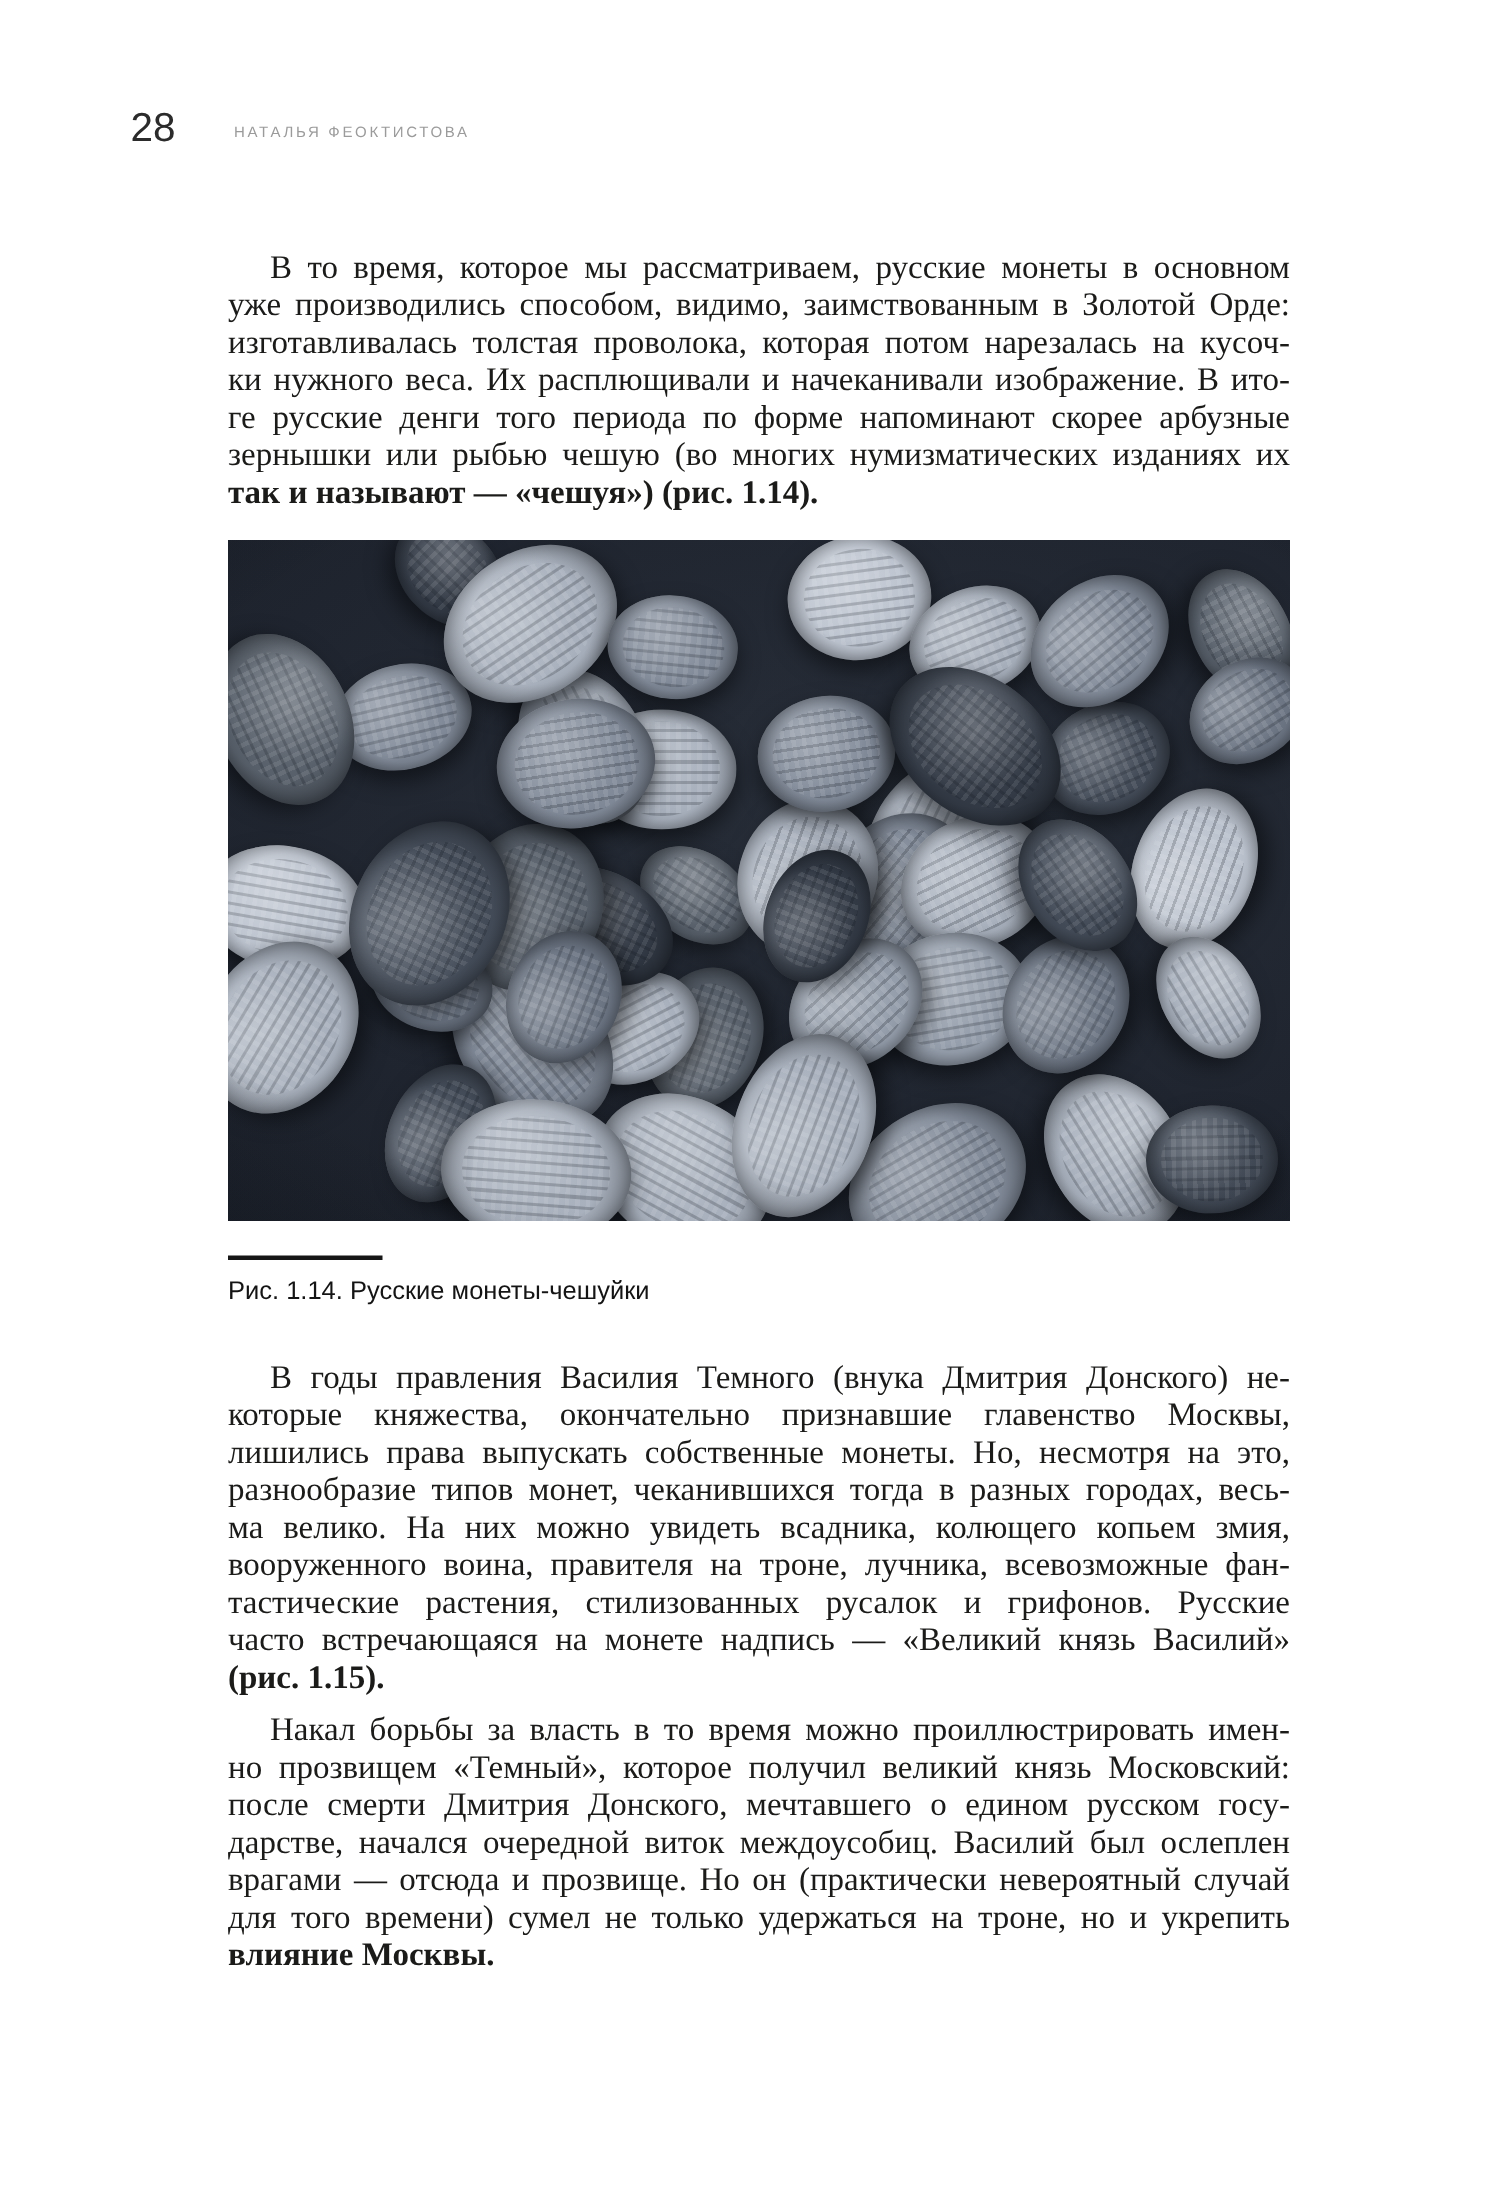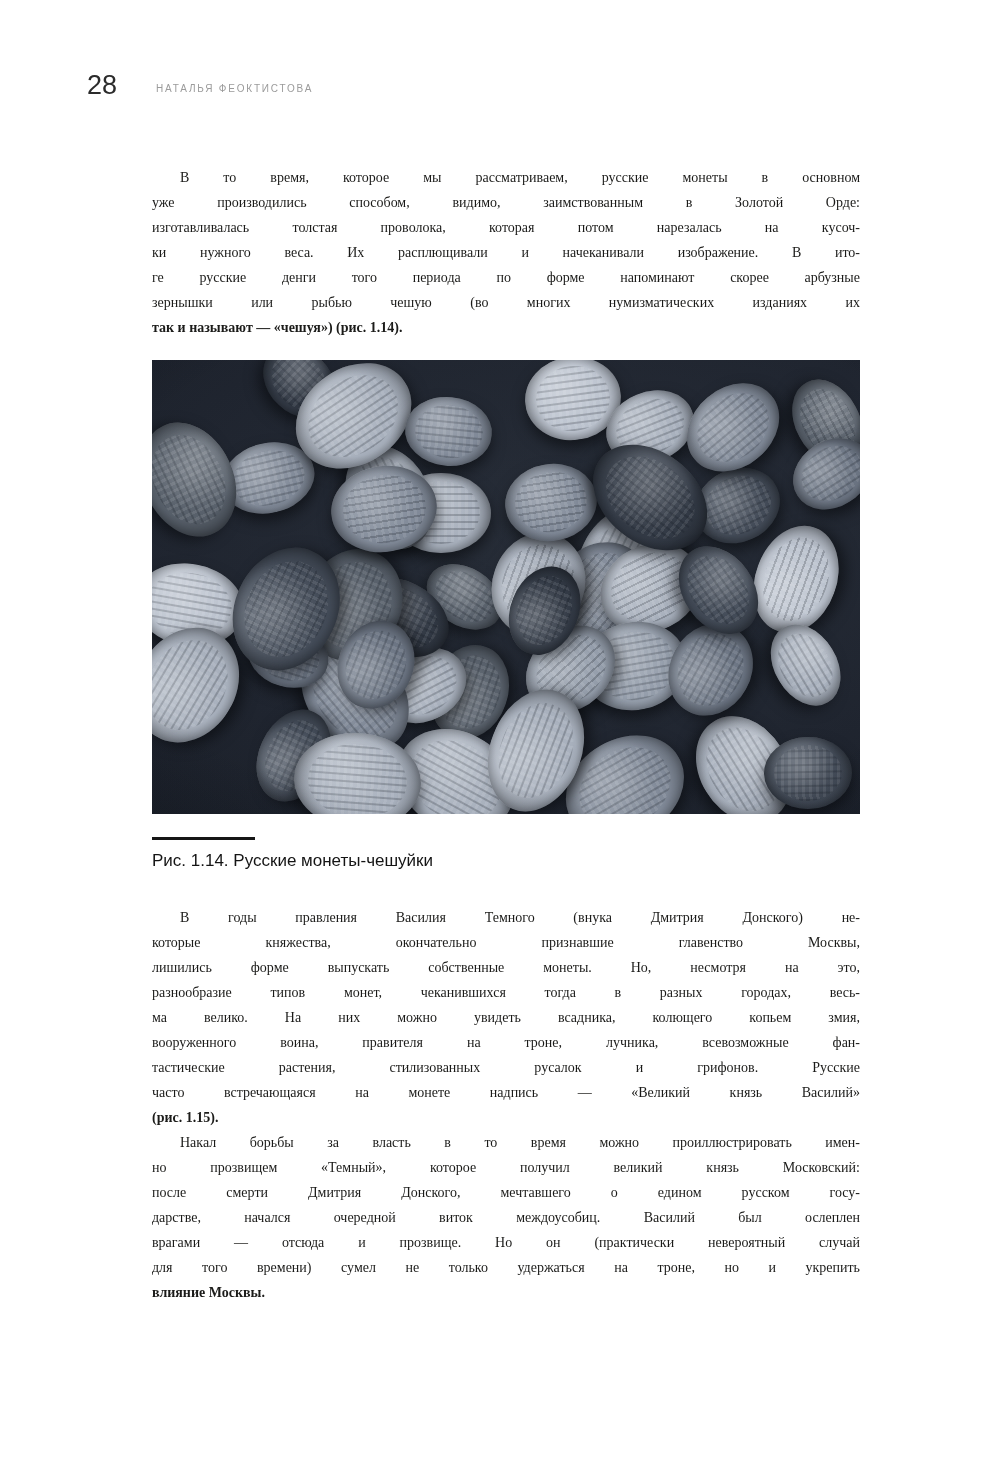"В то время, которое мы" .para .line { font-size: 14px -> 22px }
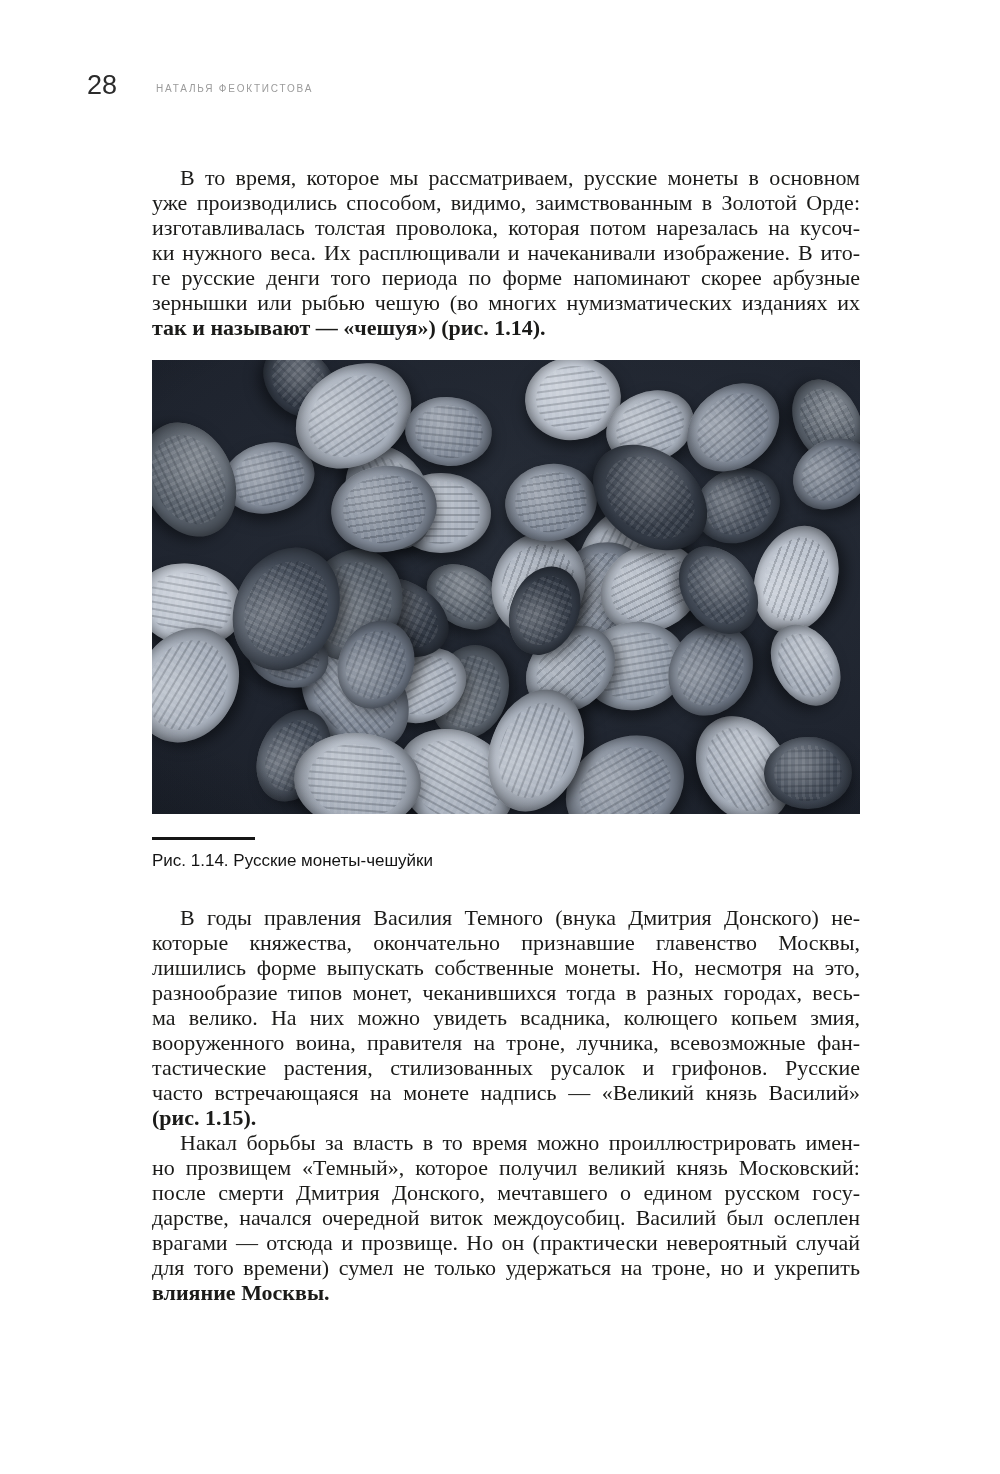"лишились форме выпускать собственные" div.line { text: форме -> права }
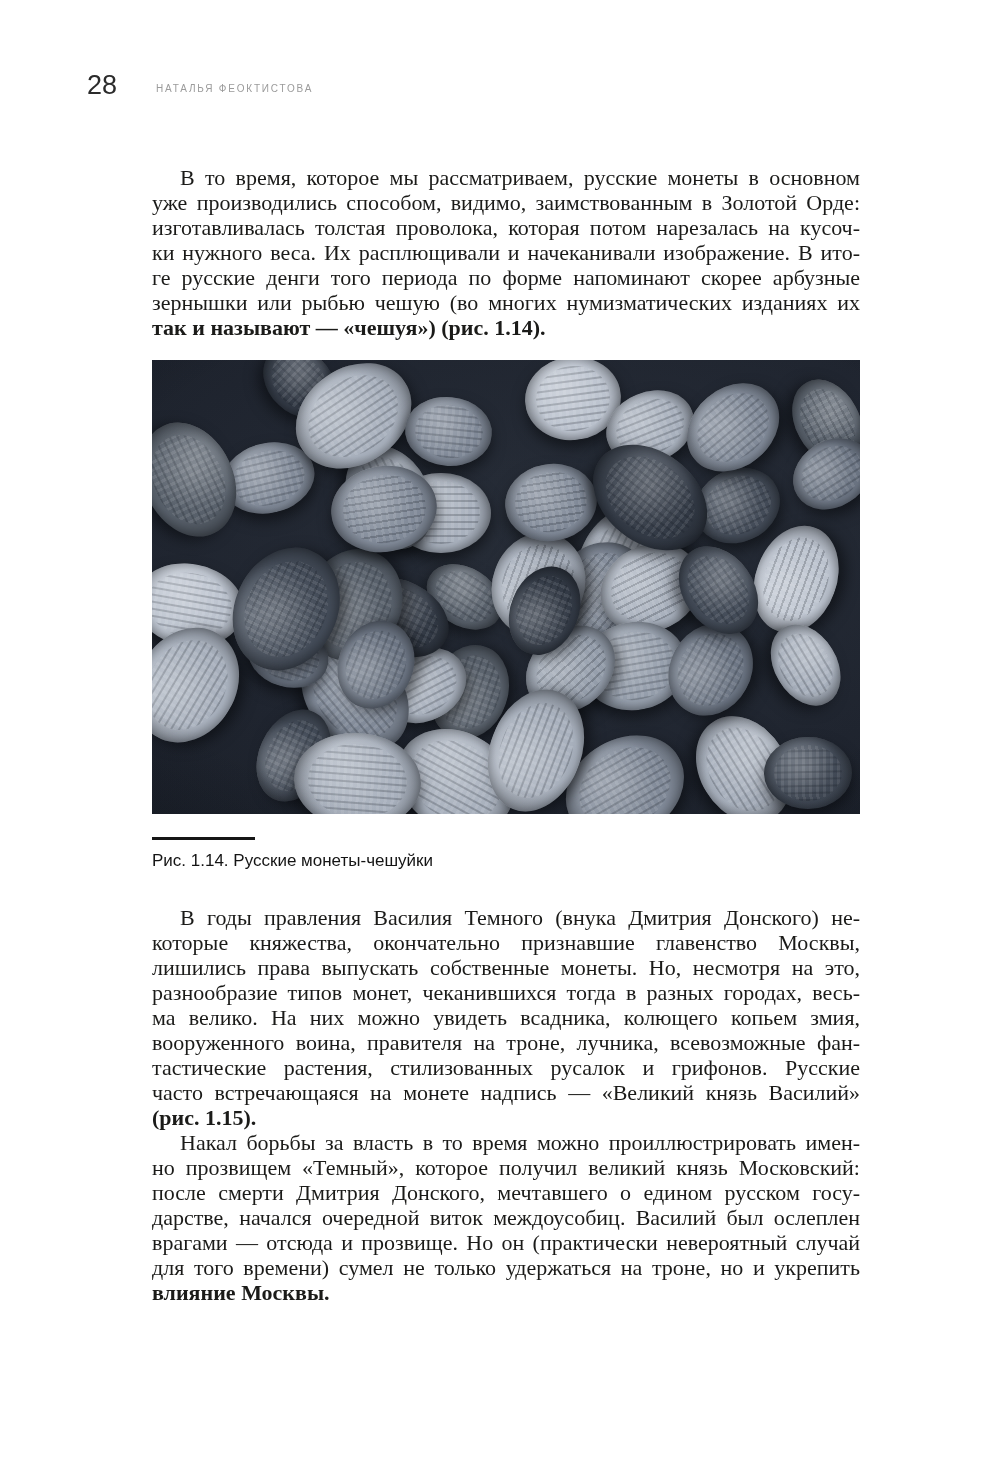"Накал борьбы за власть в" #para-3 { margin-top: none -> 10px }
